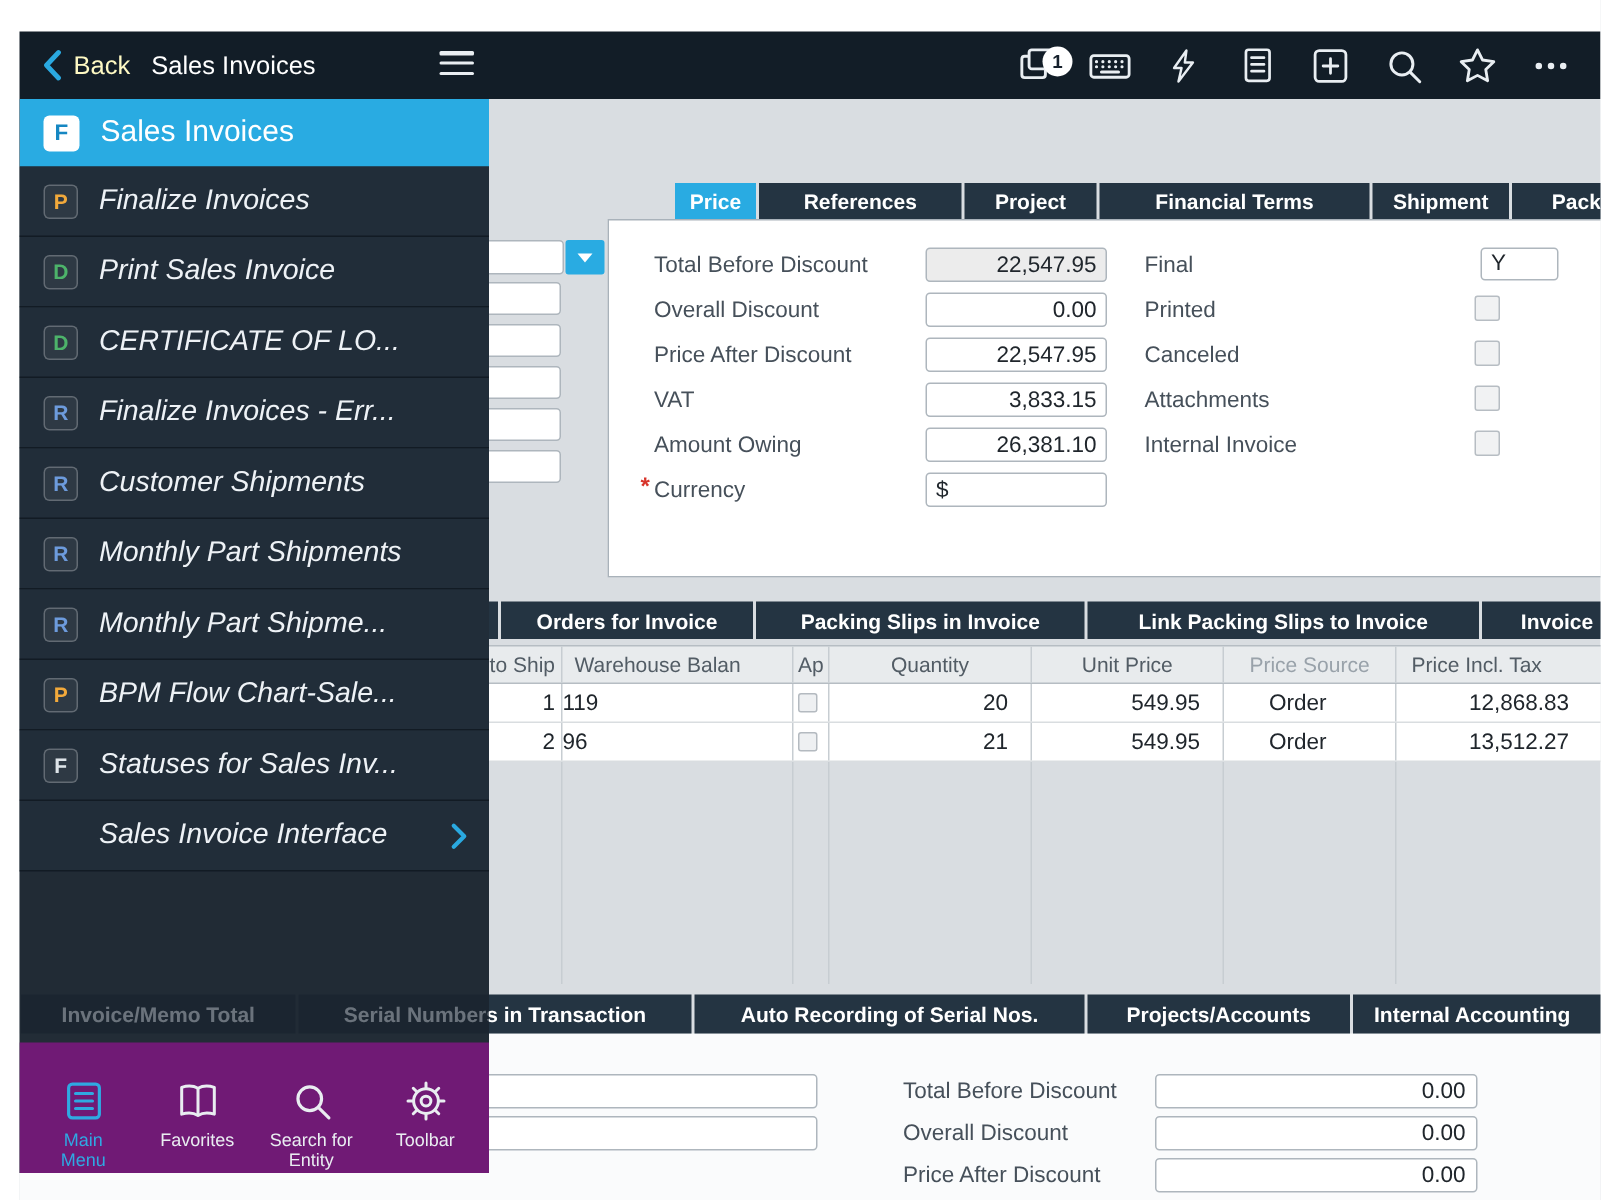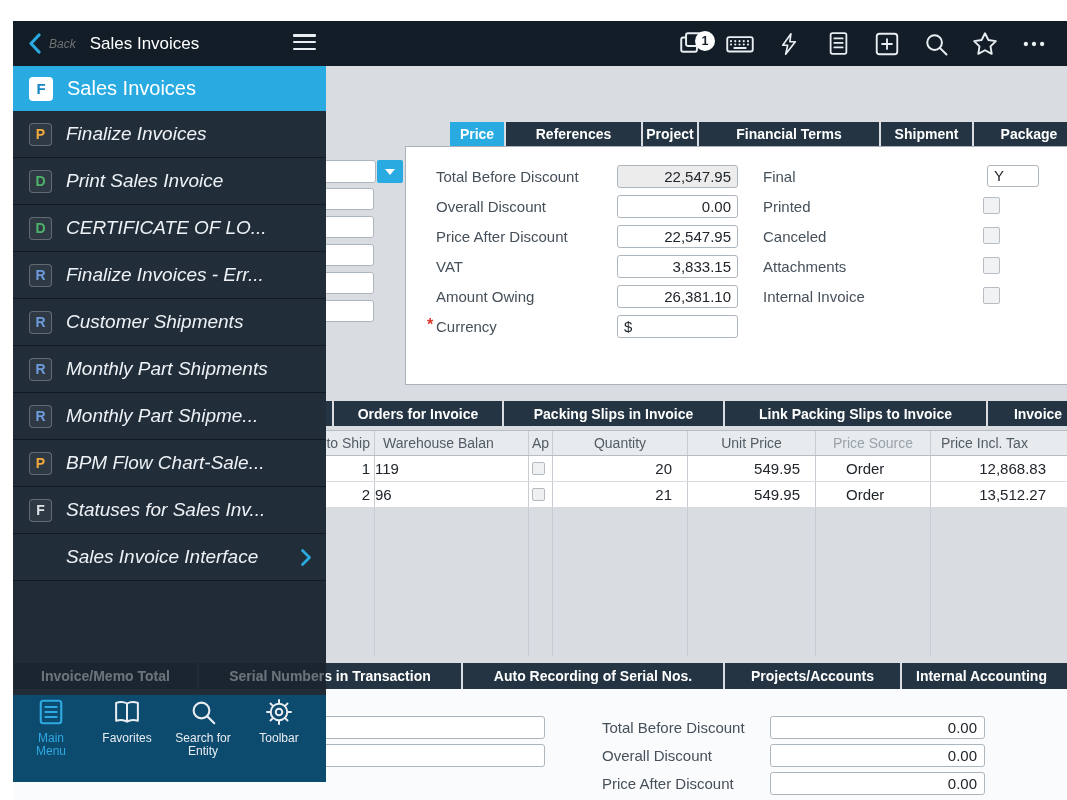"Back" .back-lbl { color: #737373 -> #fef9c3; font-size: 12px -> 17px; font-style: italic -> none }
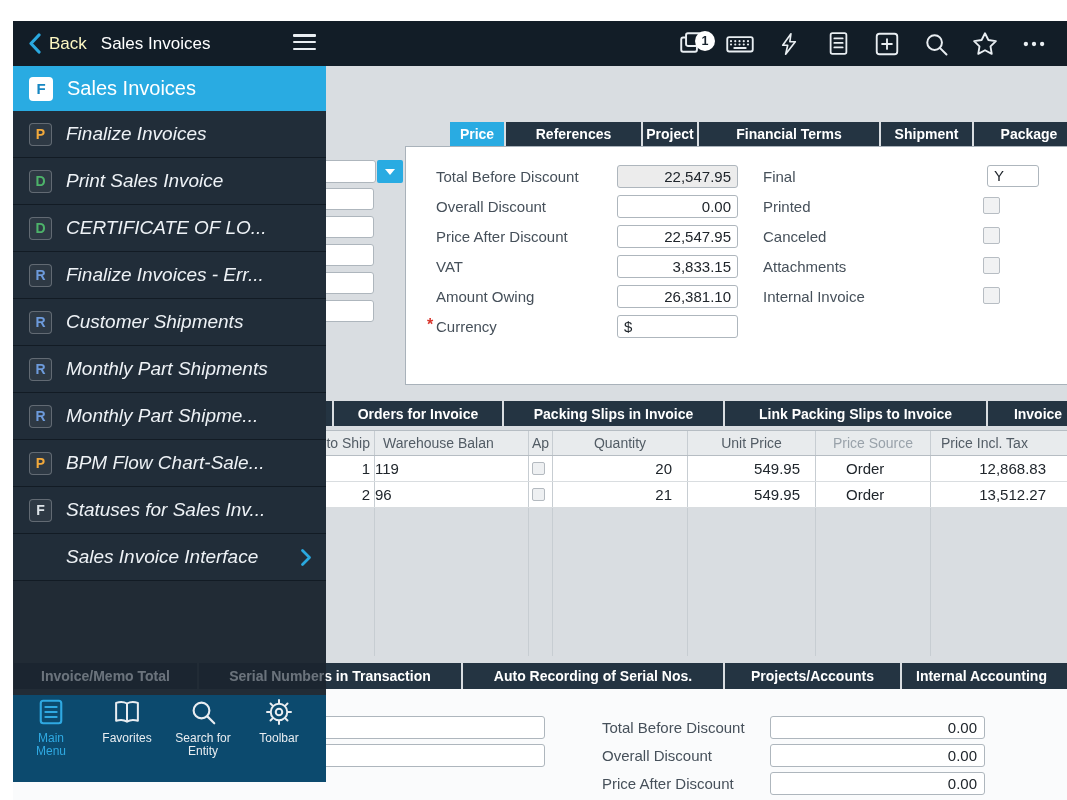"Project" .pw2 { width: 54px -> 88px }
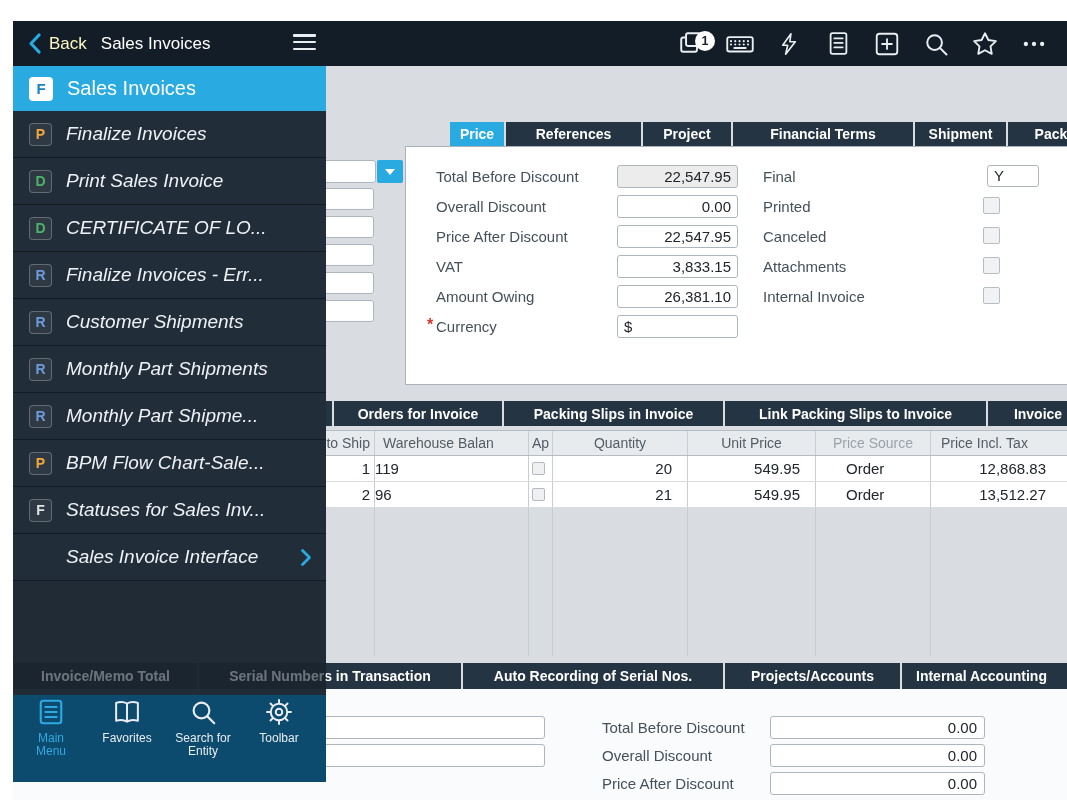"Main Menu" .sb-nav { background: #0c4a6e -> #701a75; justify-content: flex-start -> center; padding-top: 2px -> 24px }
